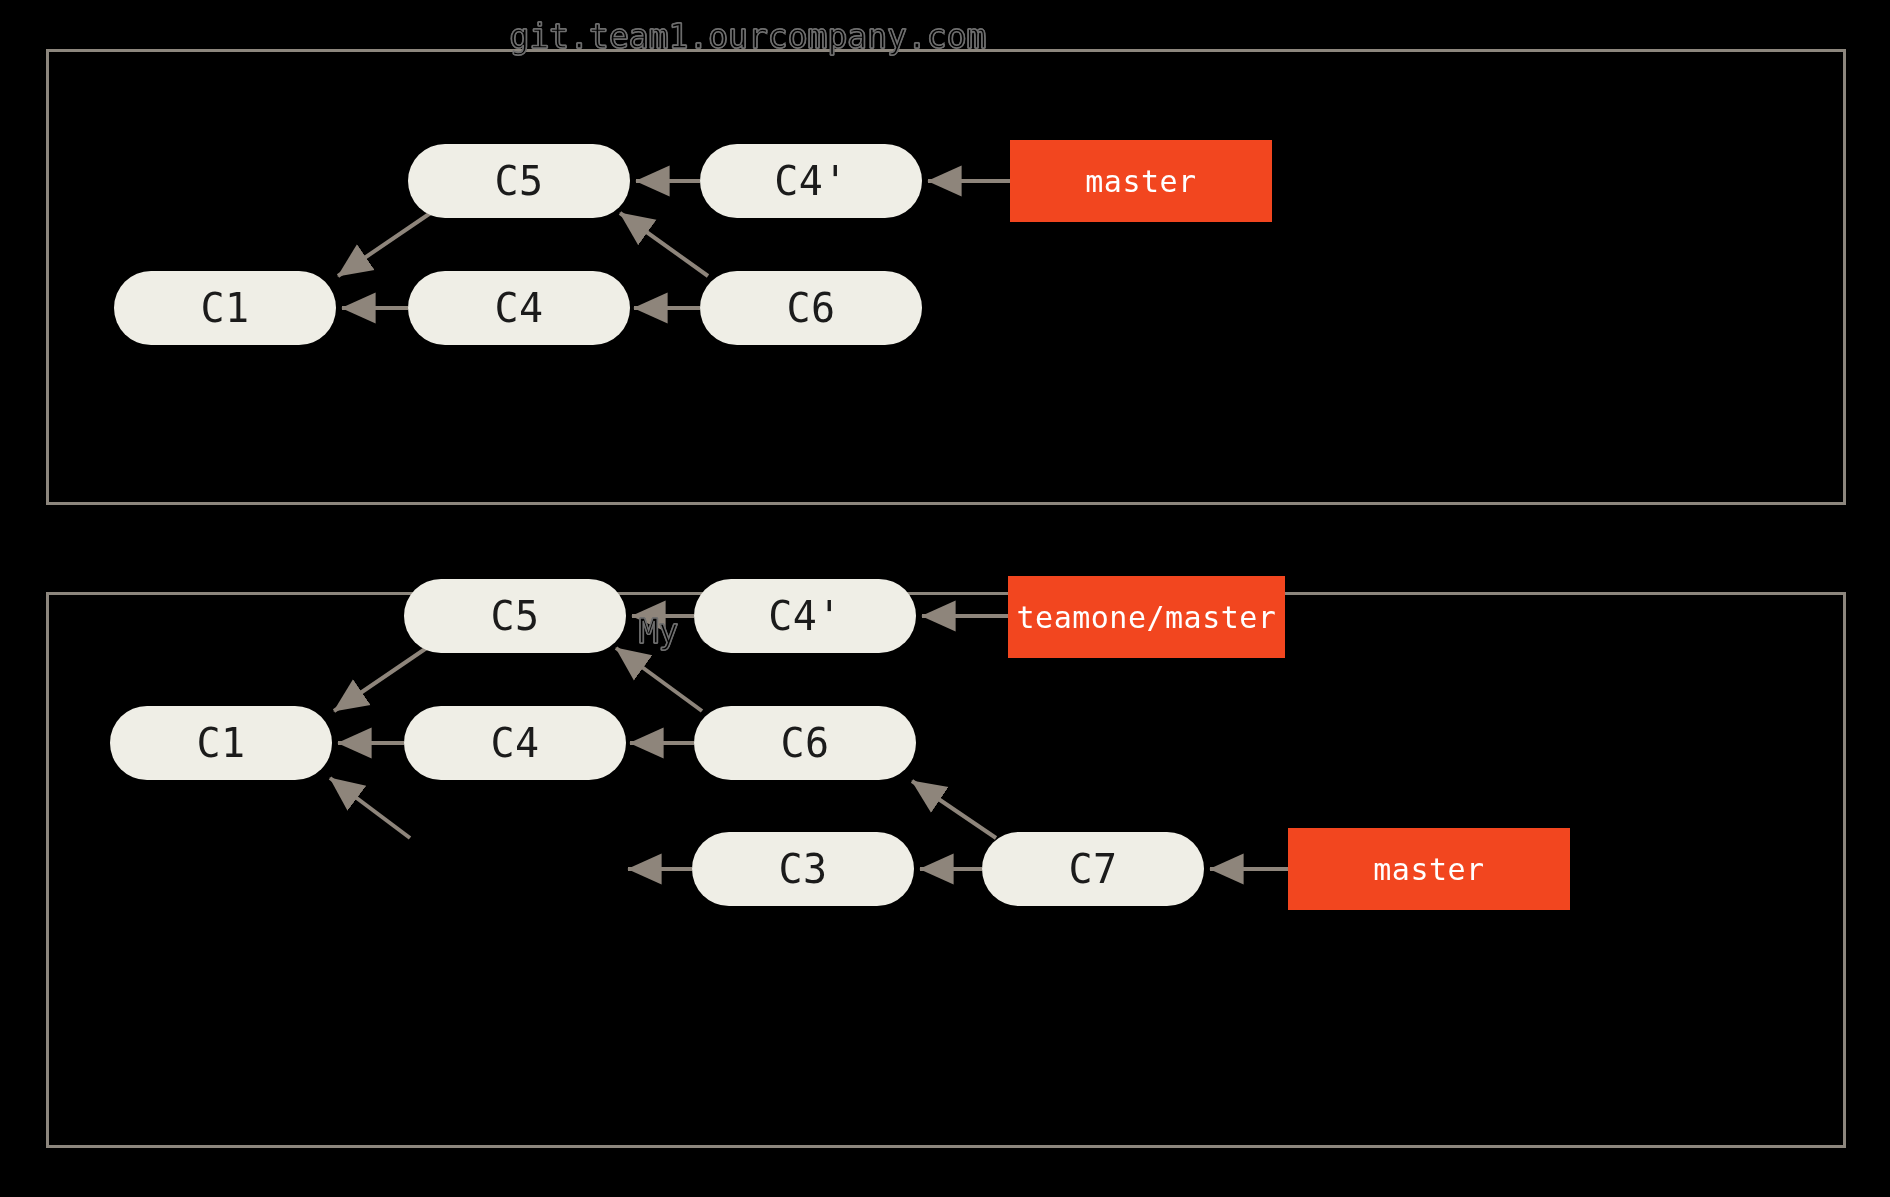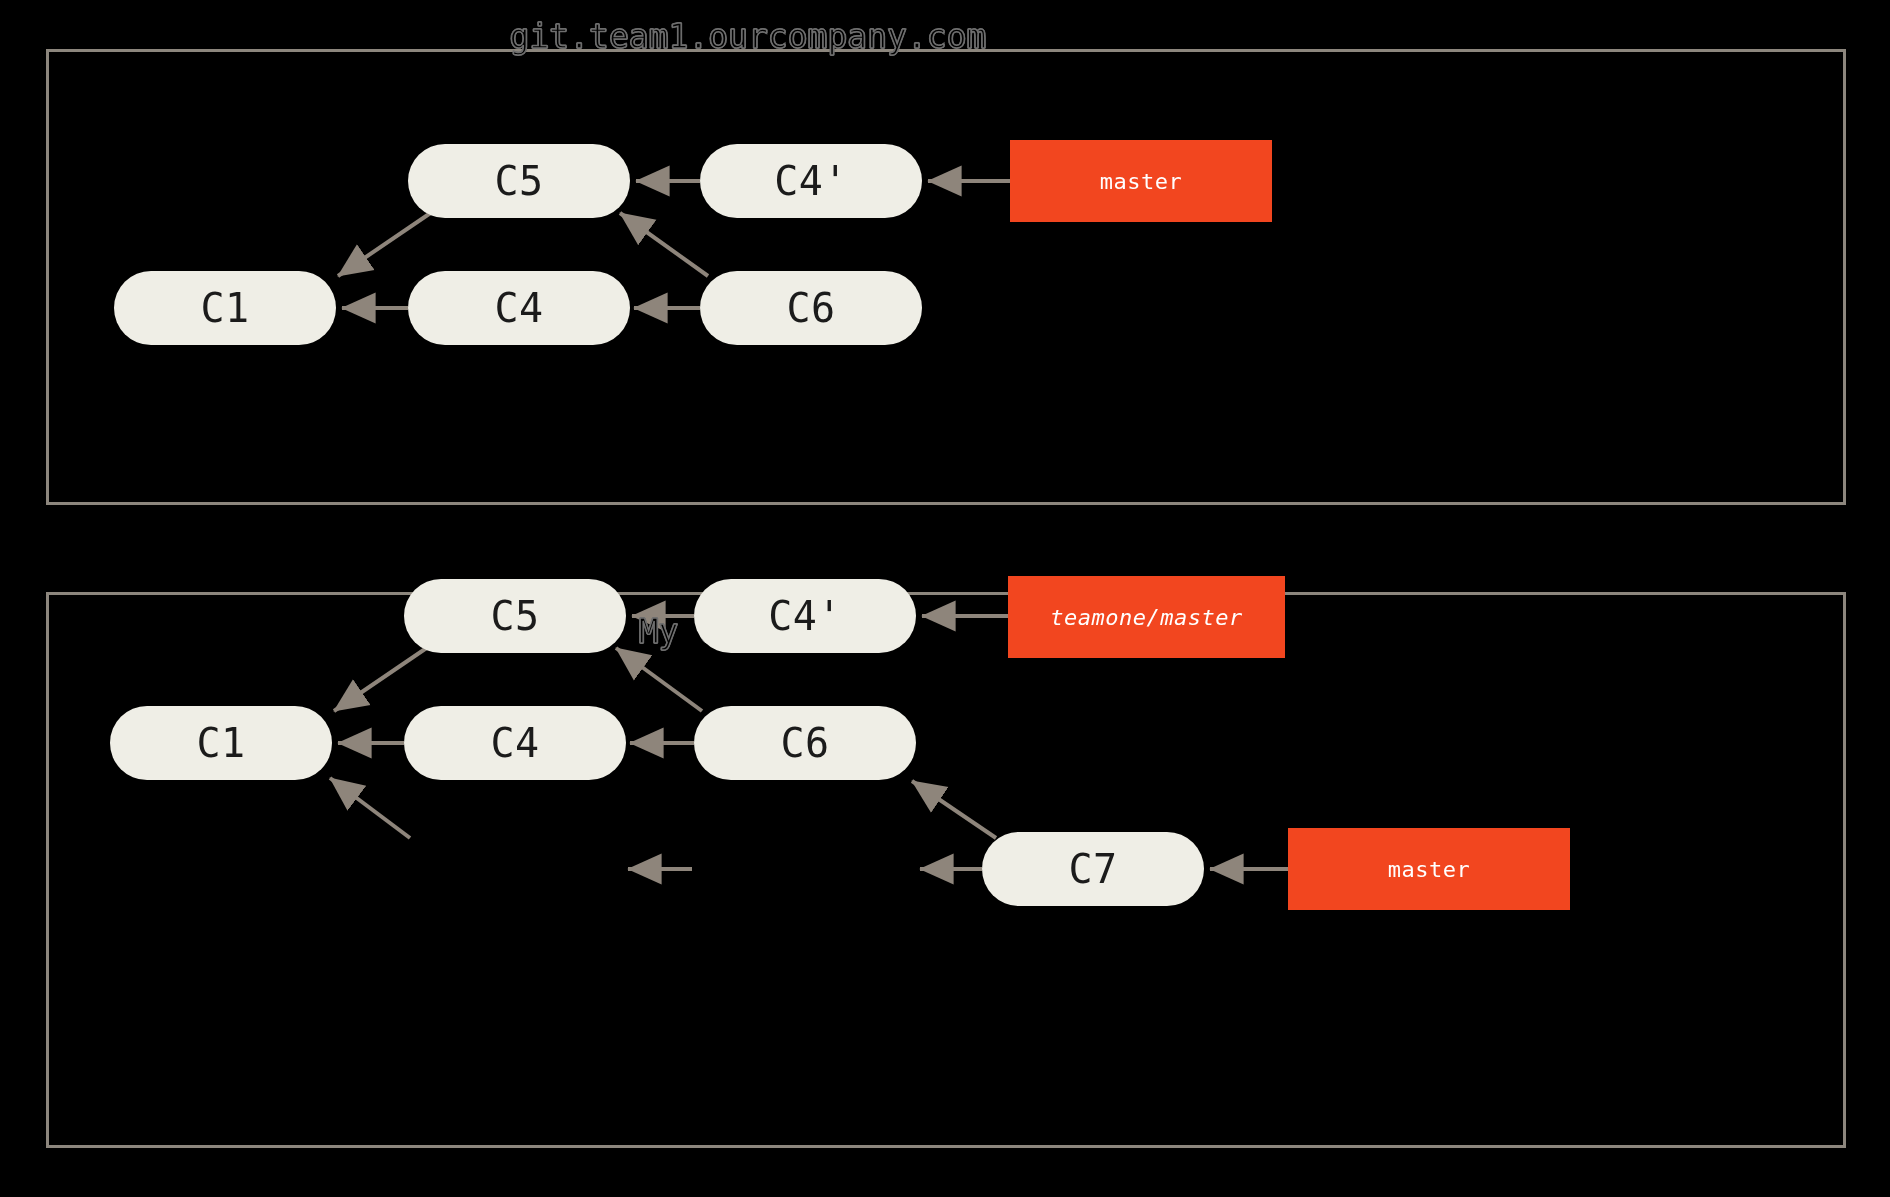"master" .refbox { font-size: 22px -> 30px }
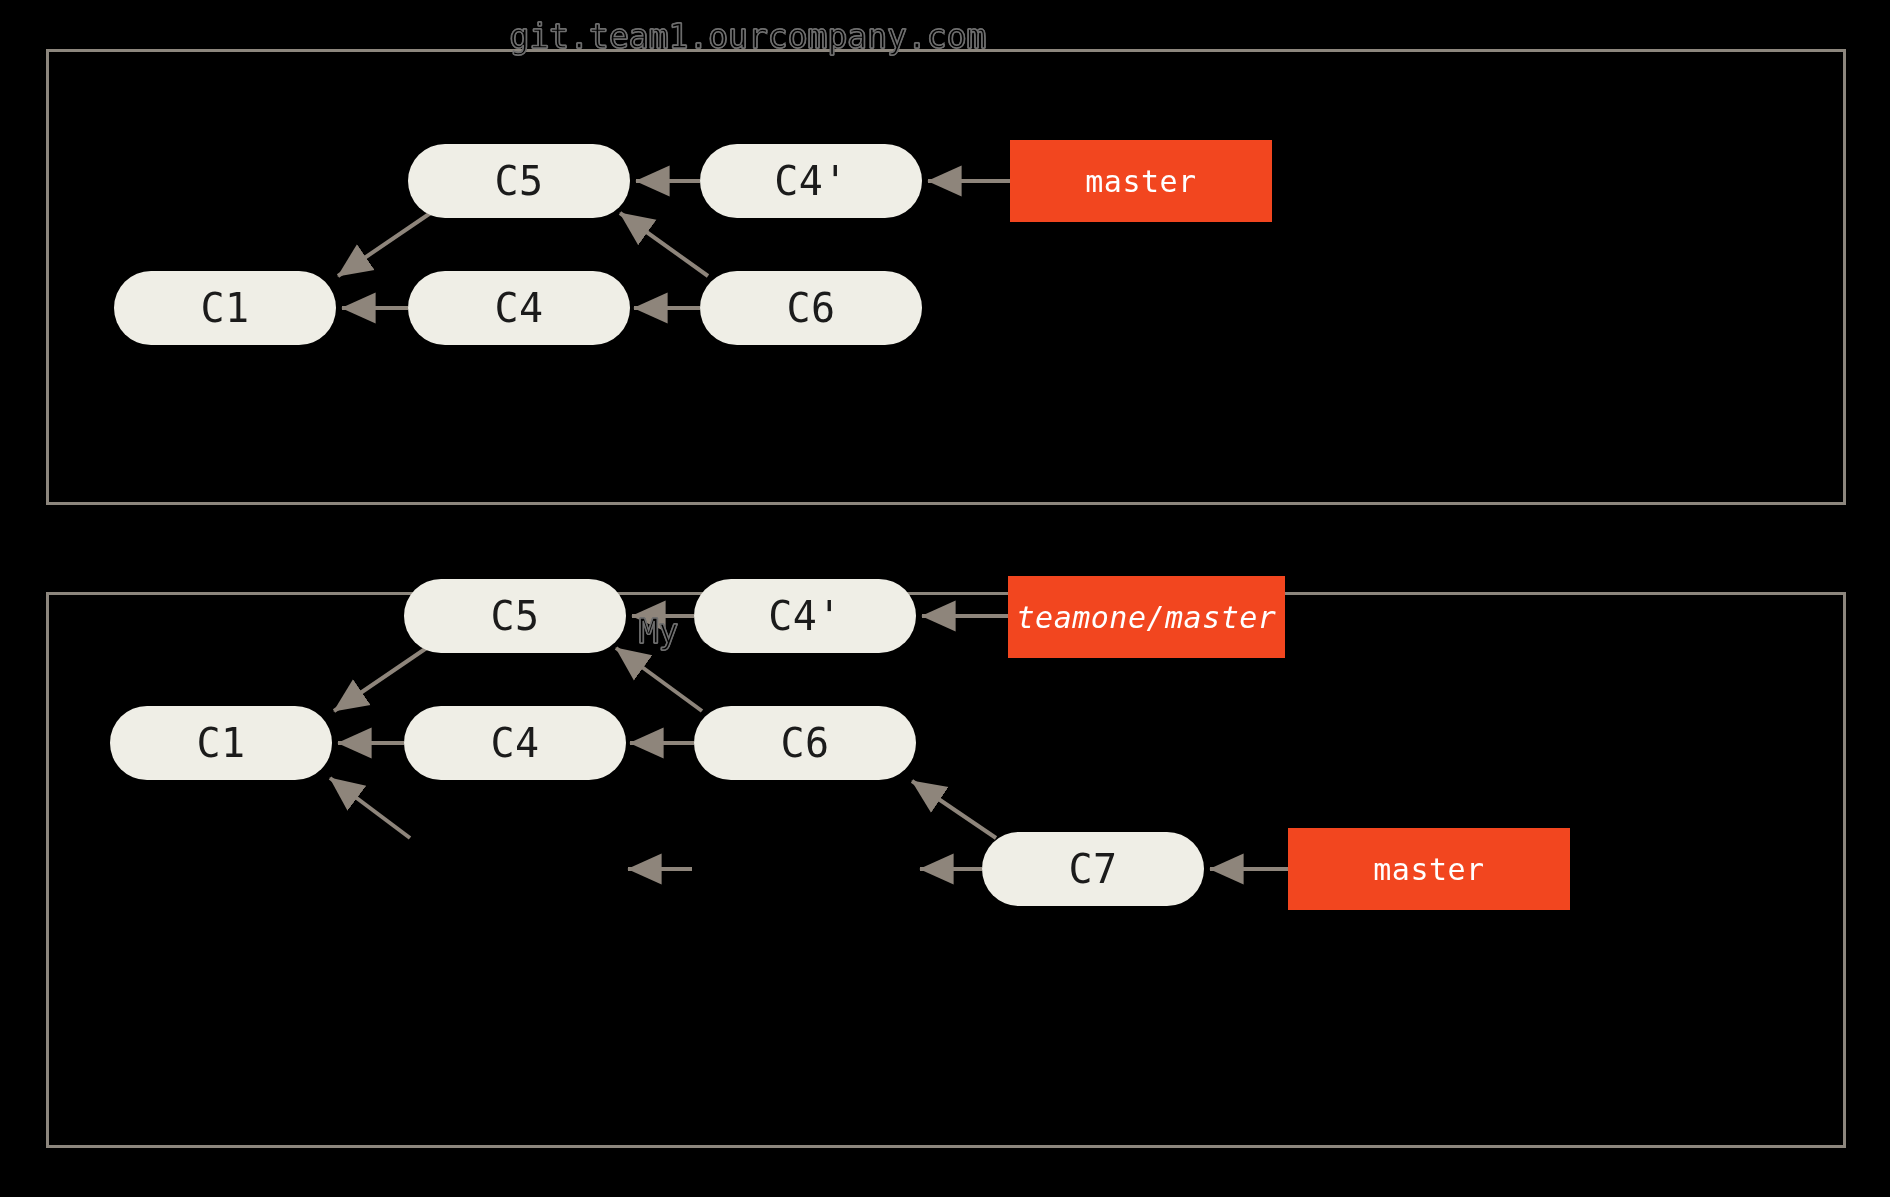"teamone/master" div.refbox { font-style: italic -> none }
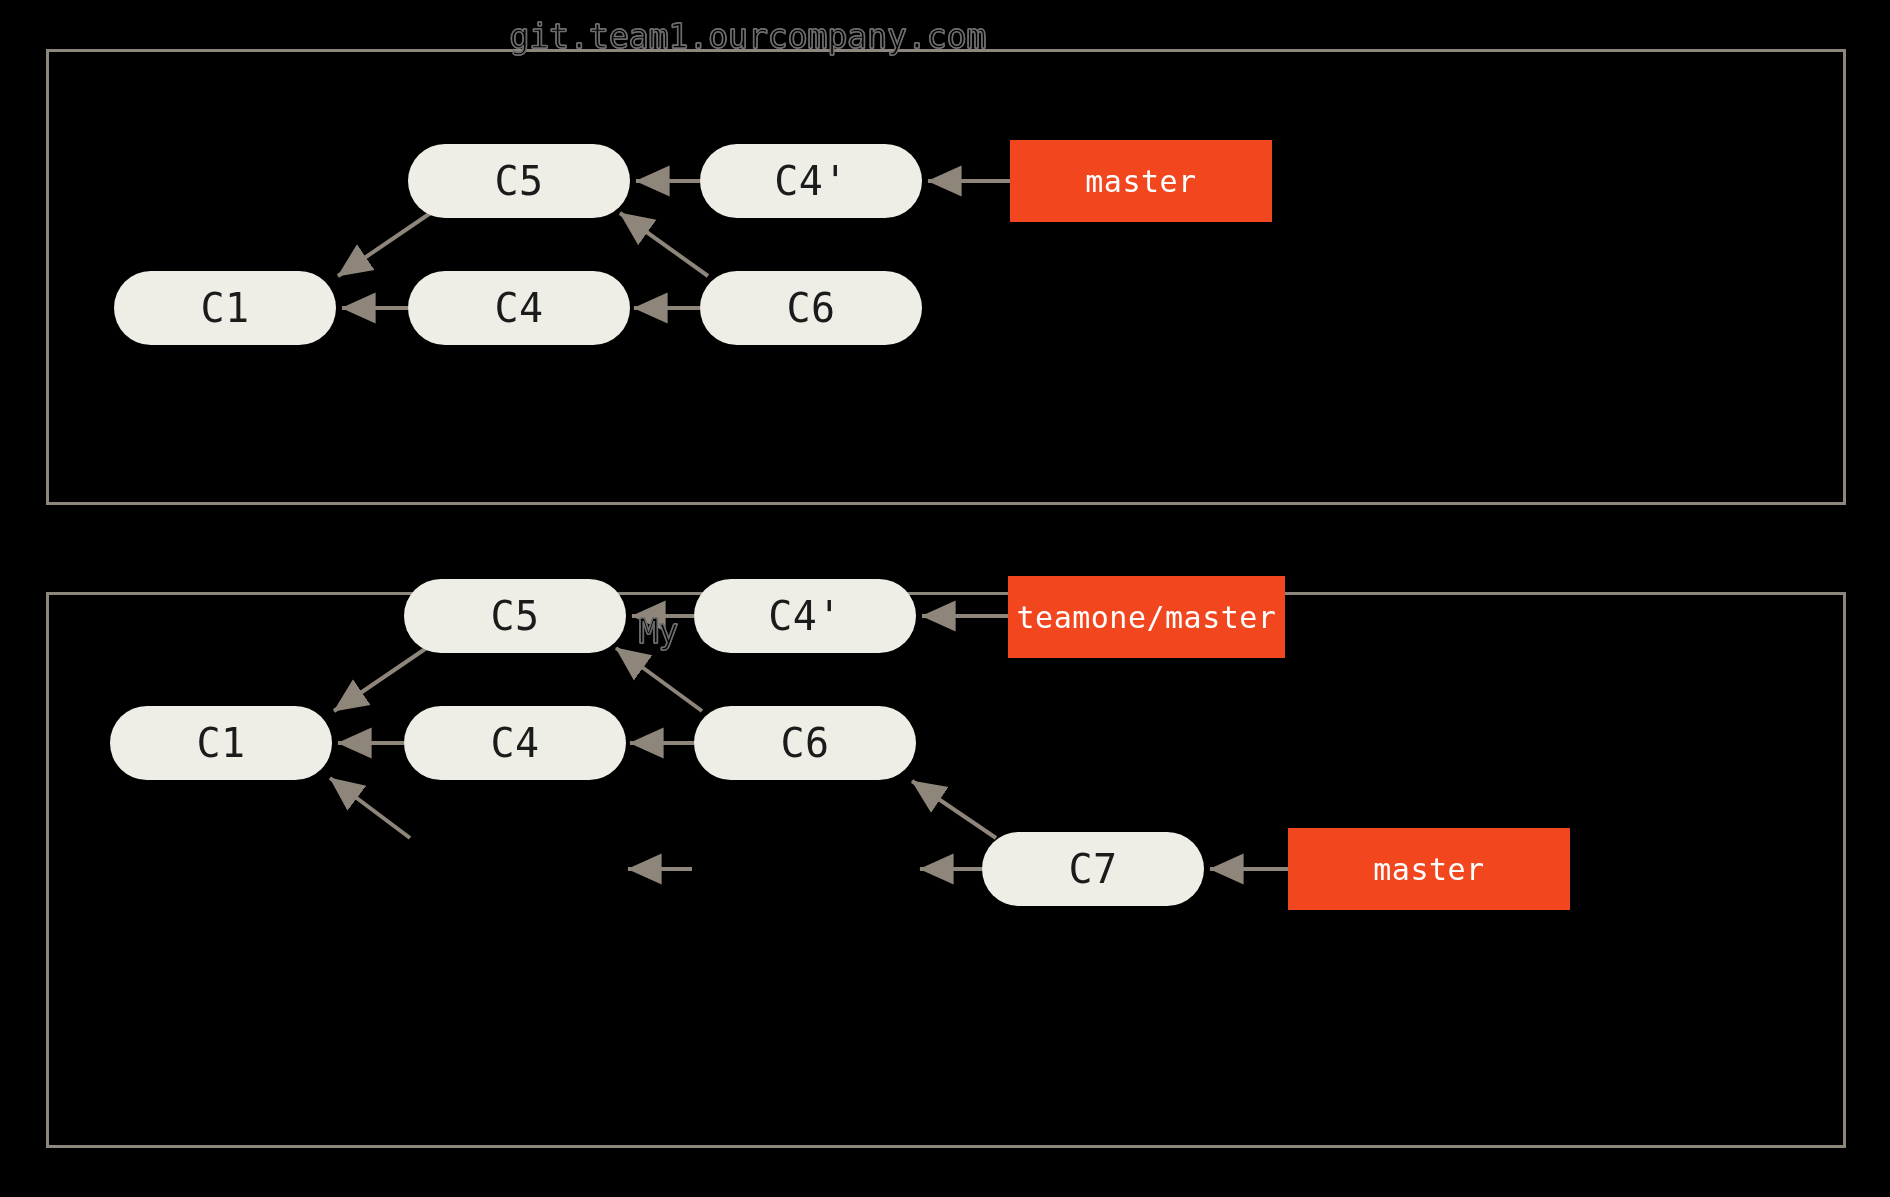"C3" div.commit { html: none -> <div> <span>C3</span> </div> }
